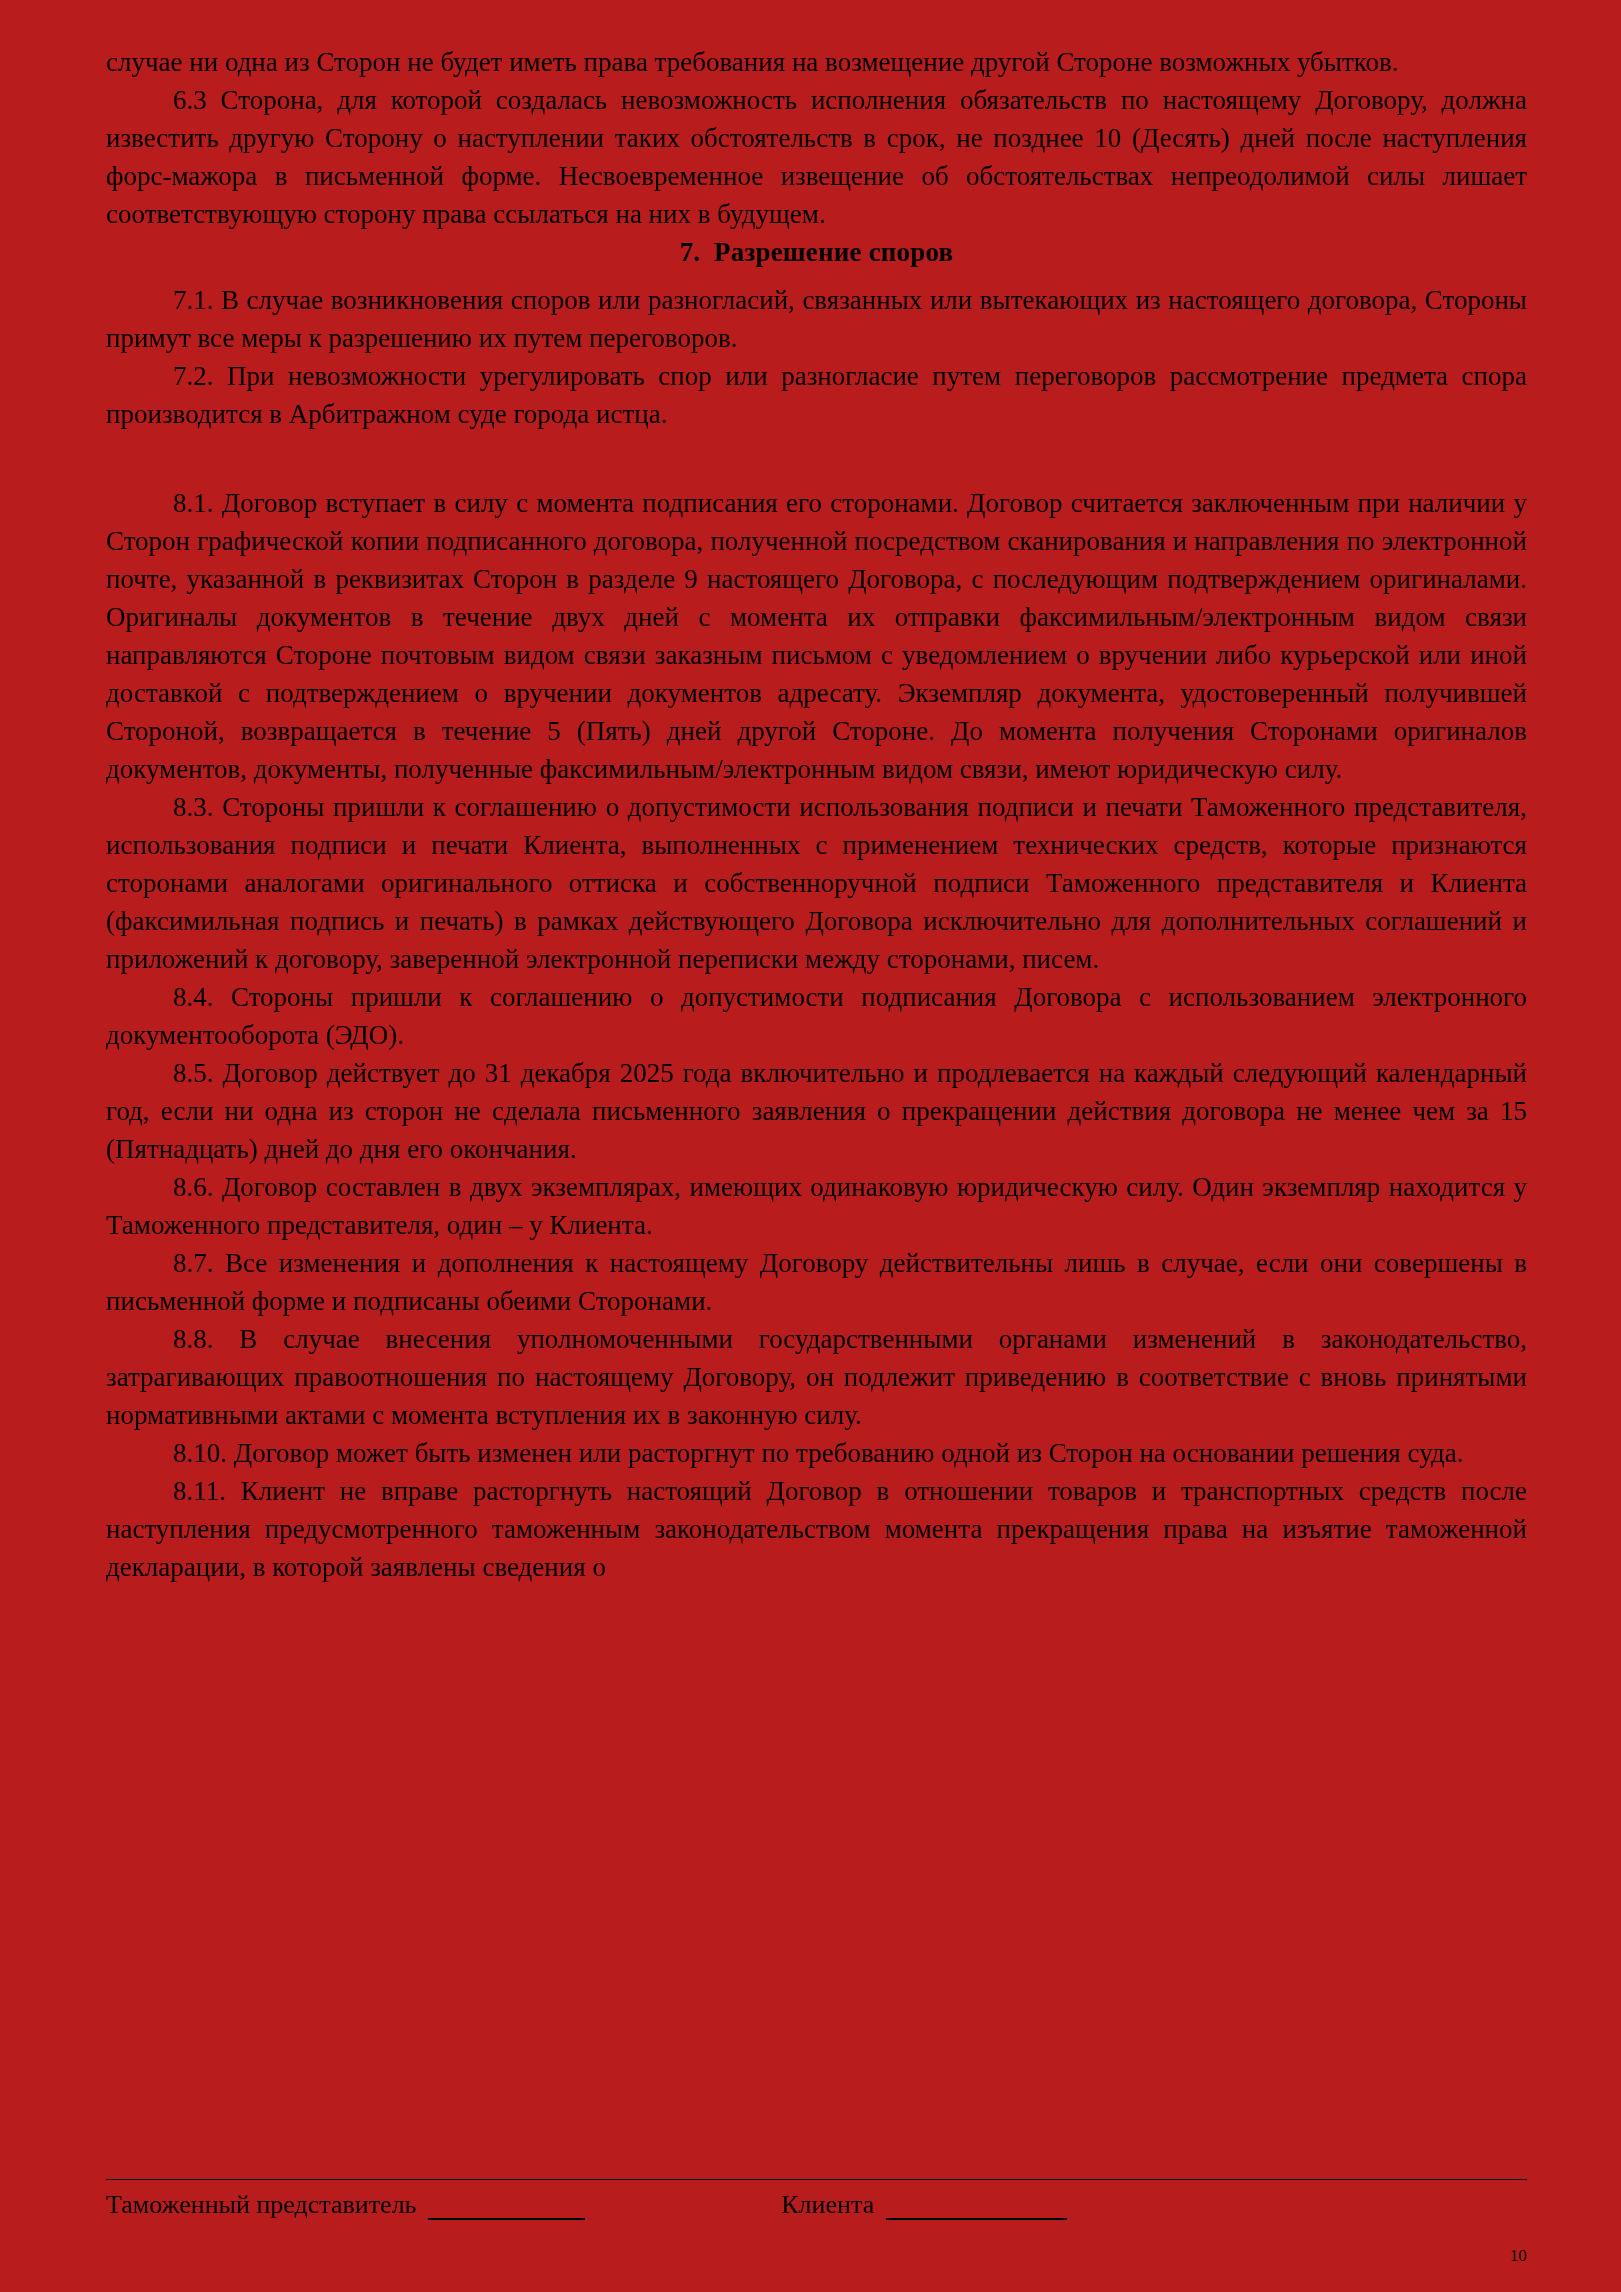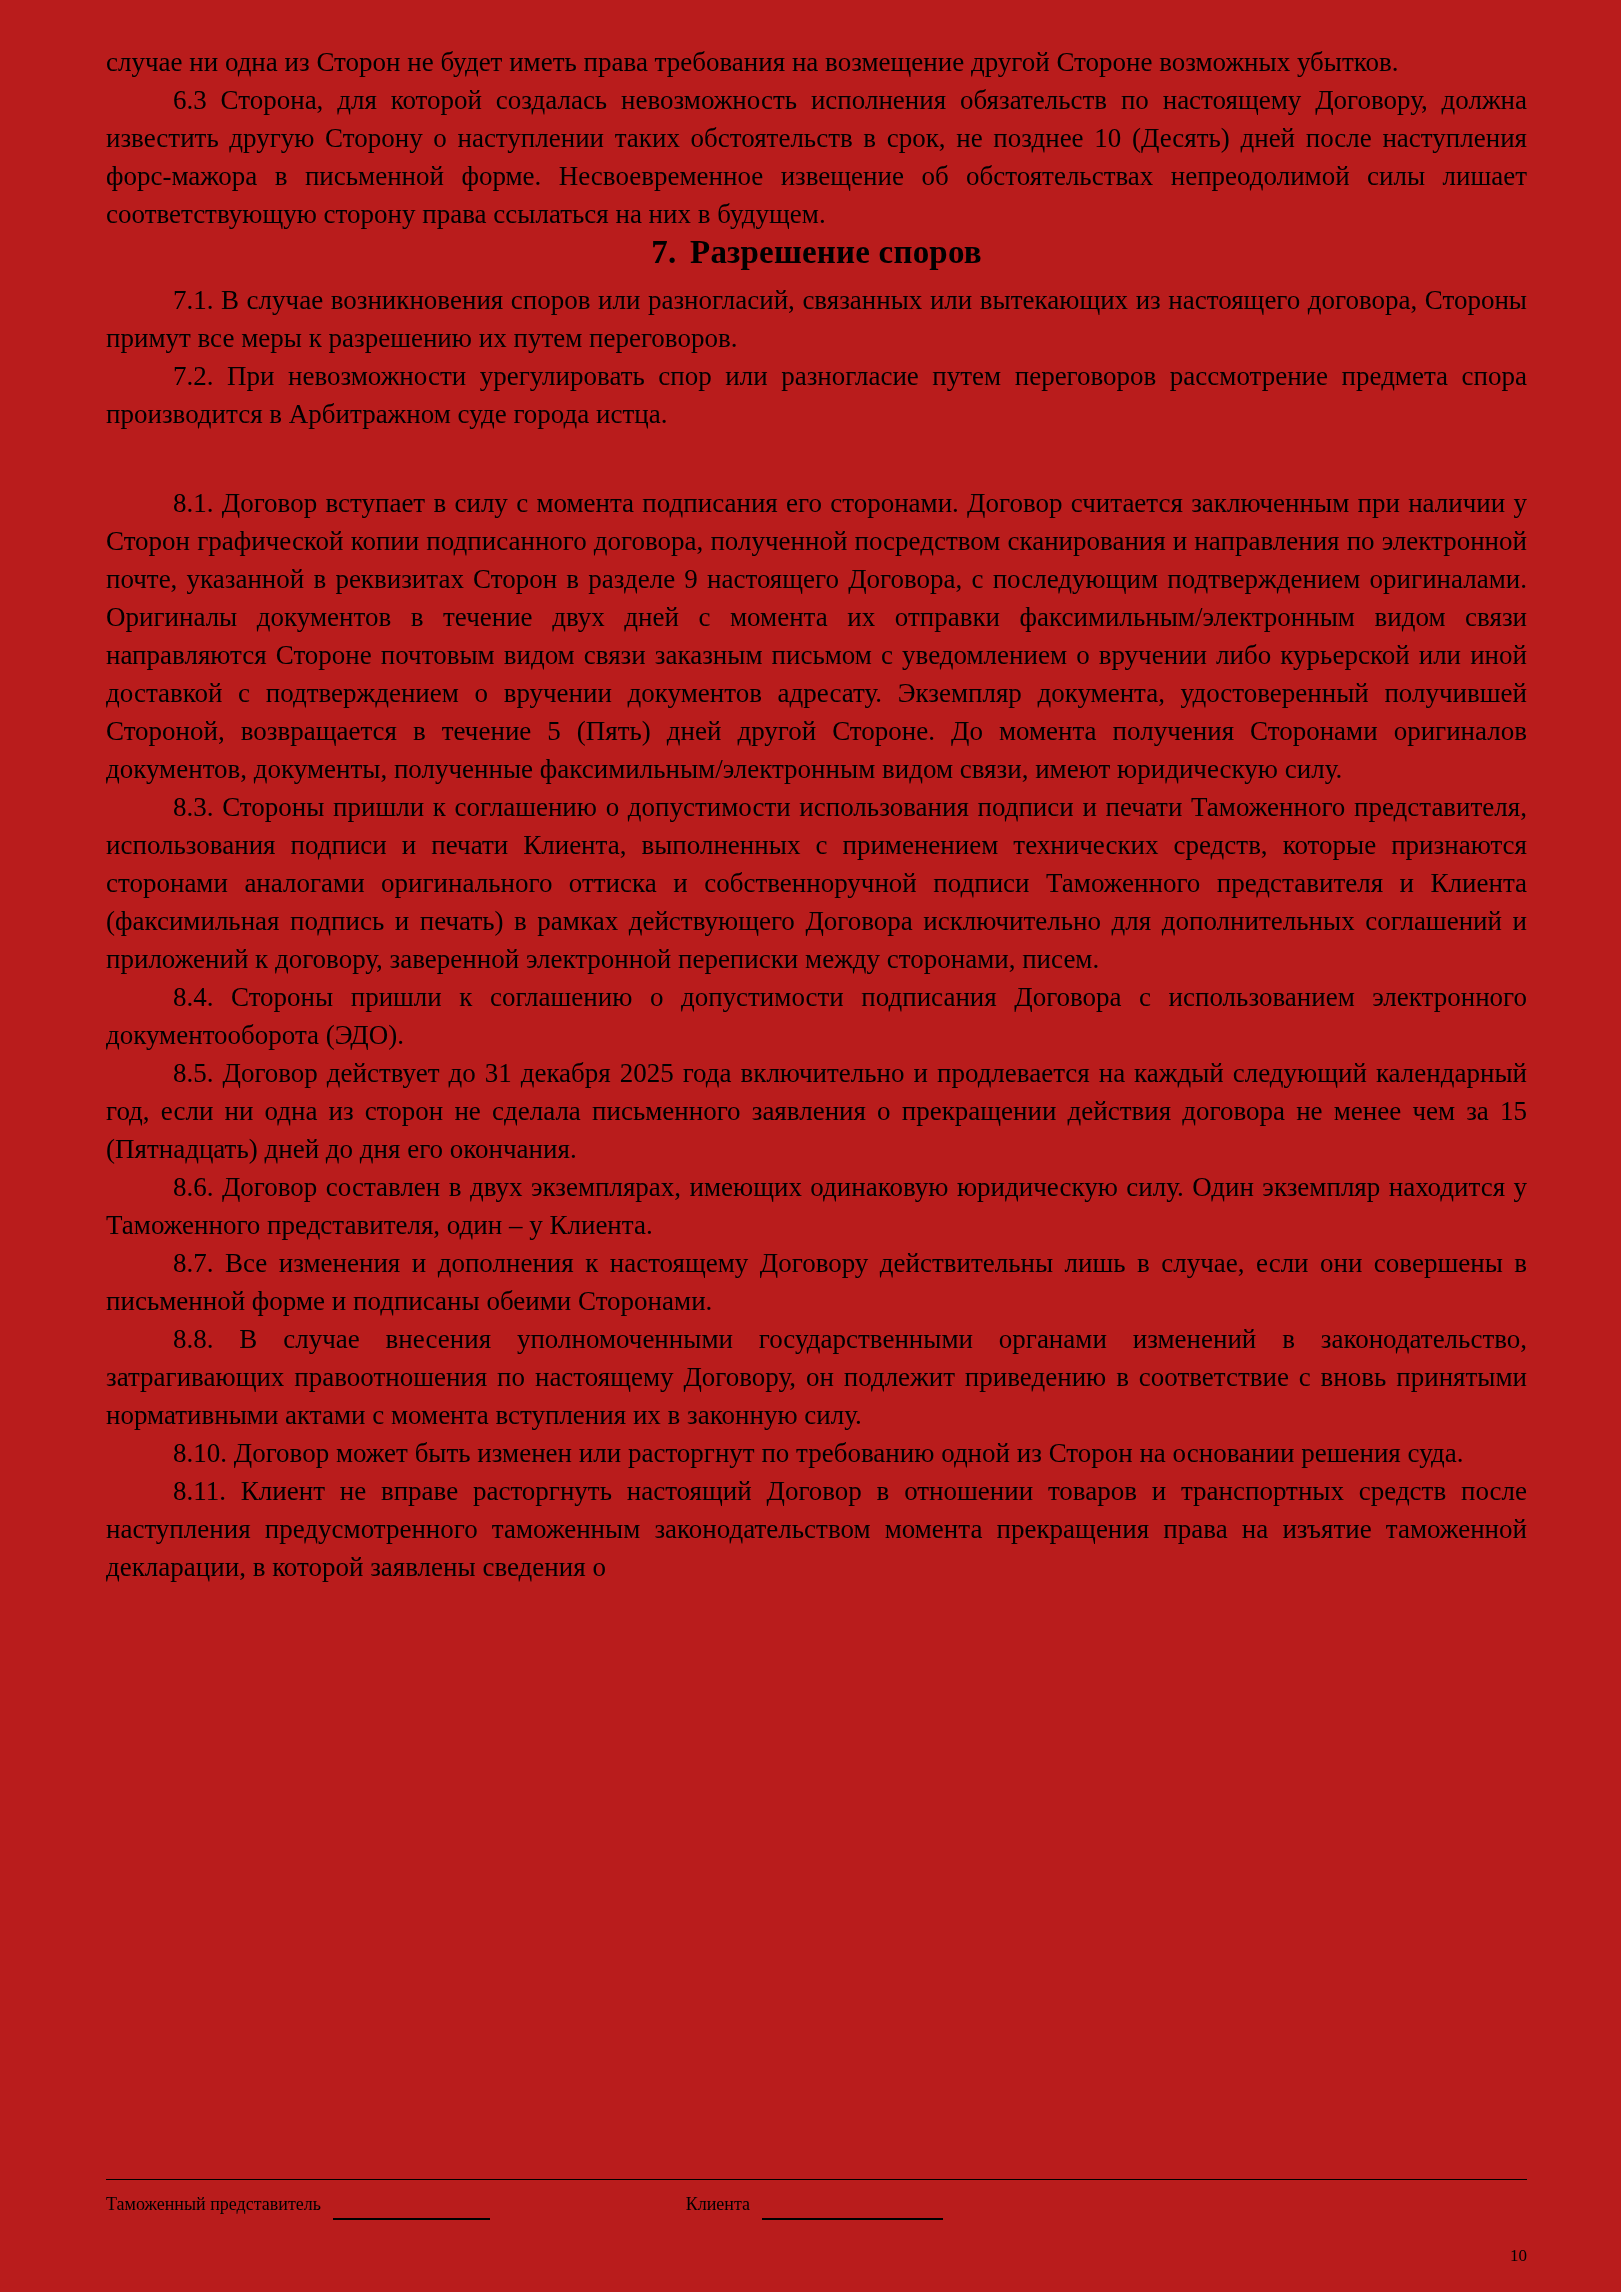"7. Разрешение споров" .heading { font-size: 33px -> 27px }
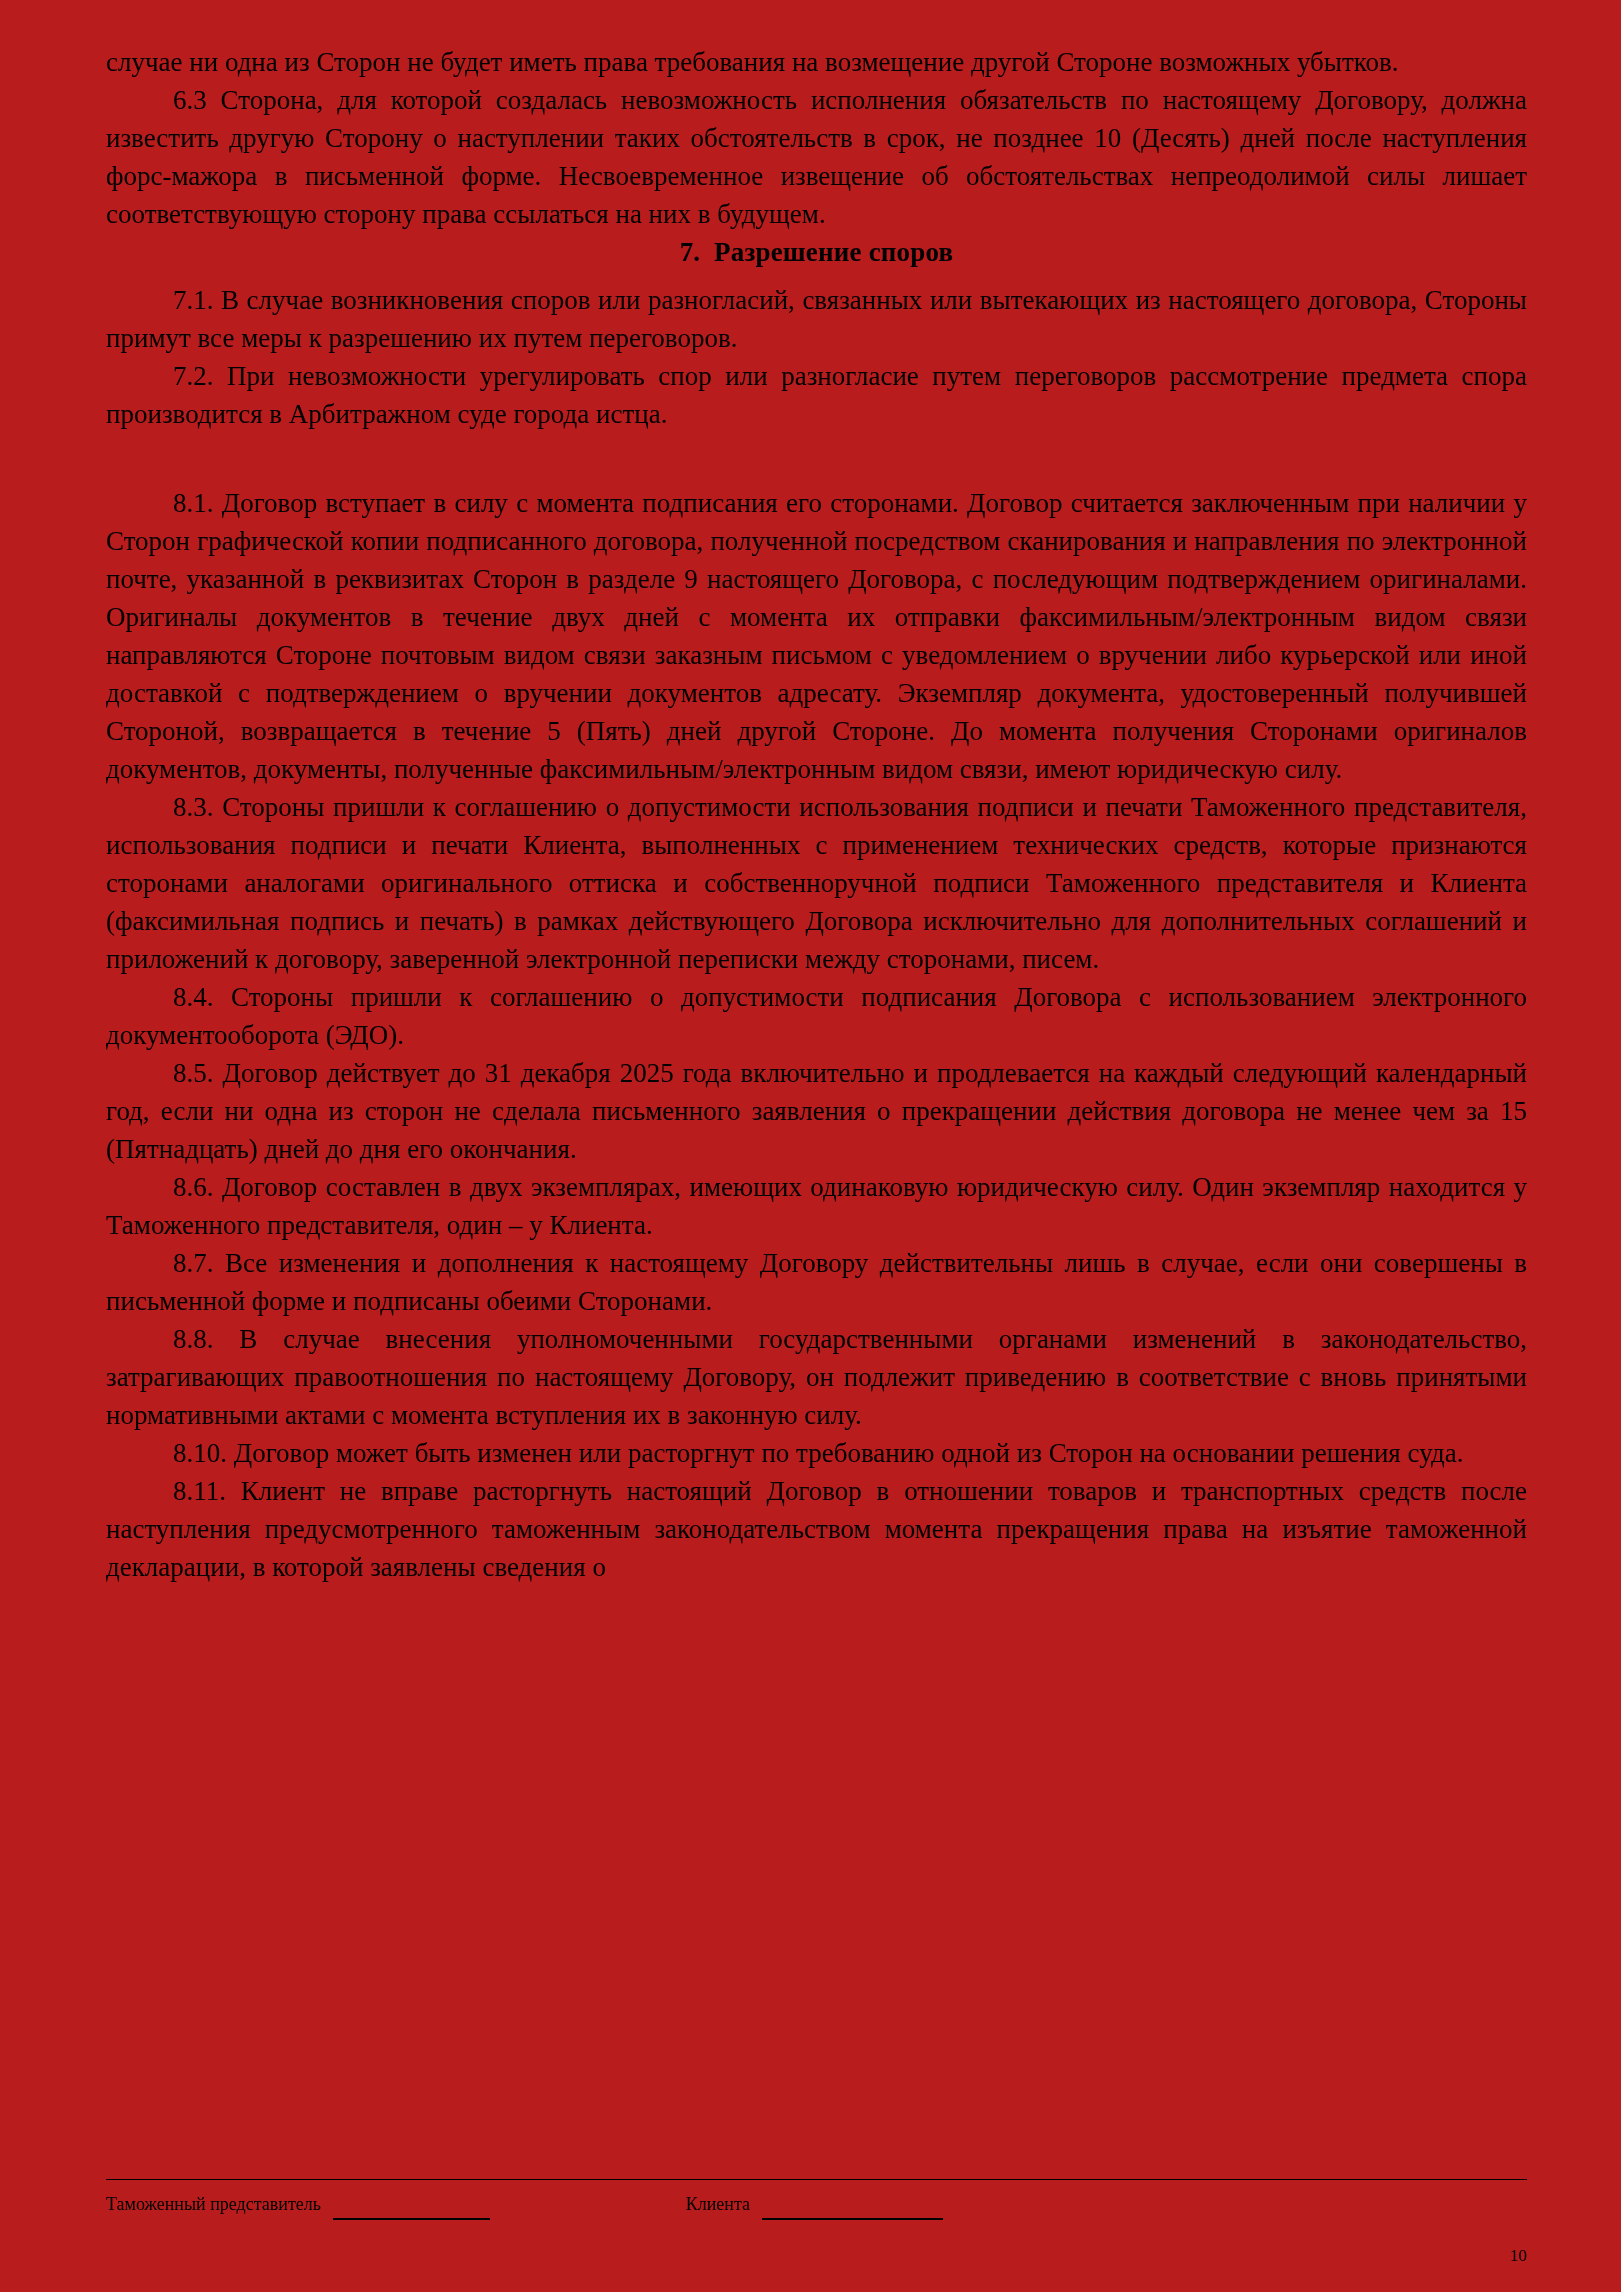"Таможенный представитель" .sign-row { font-size: 18px -> 26px }
